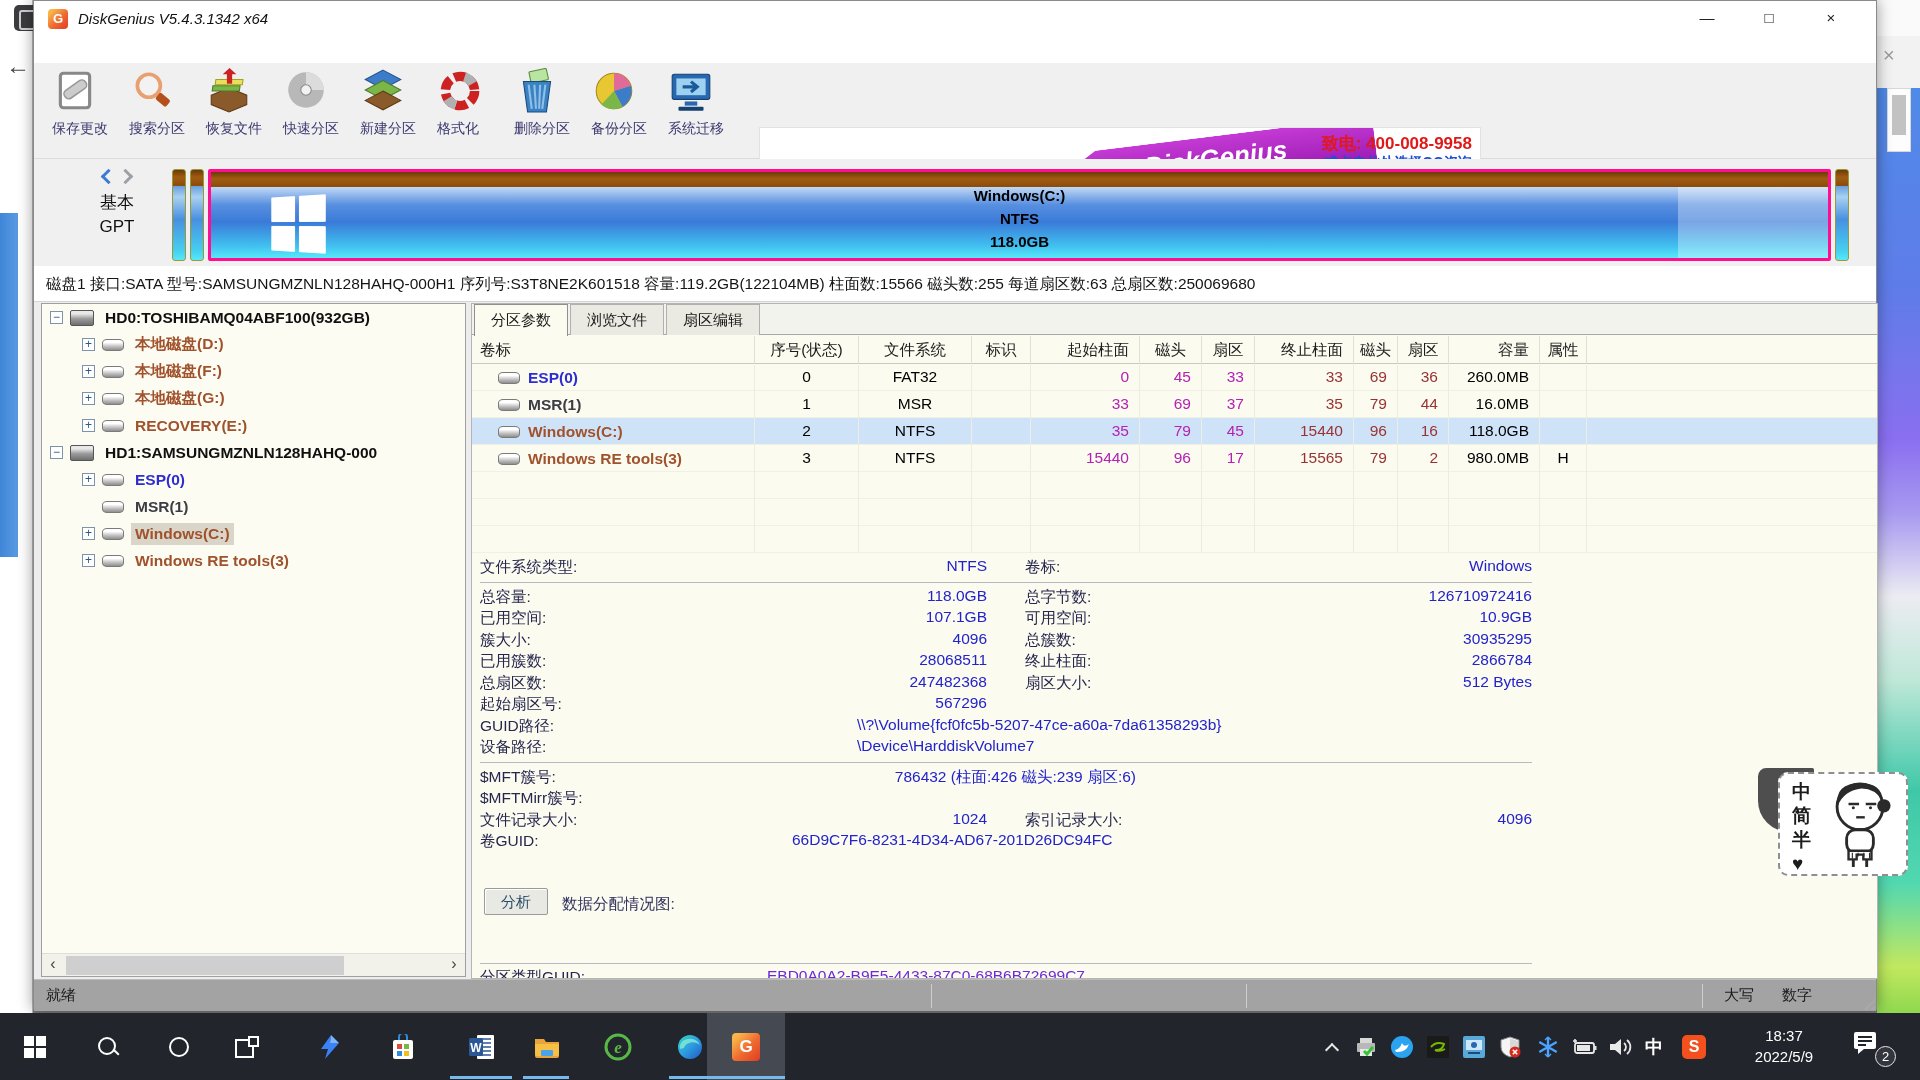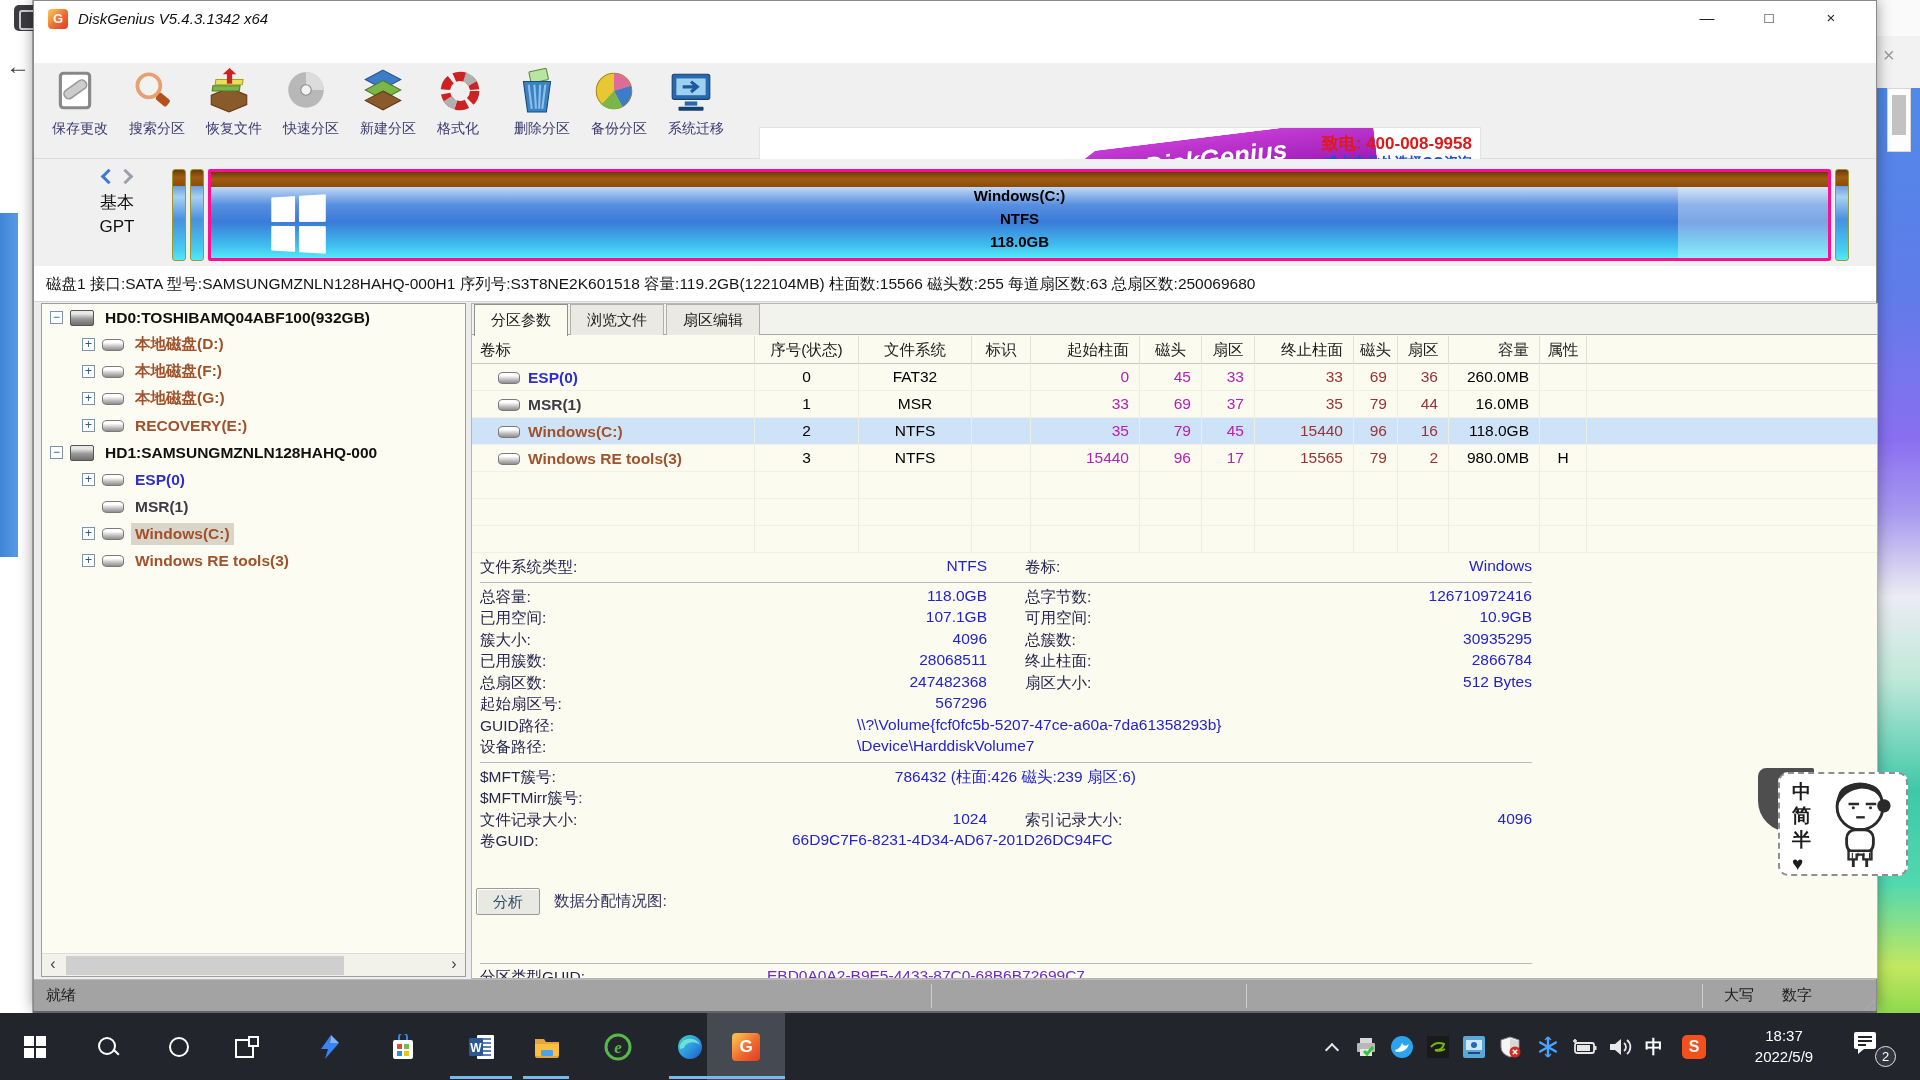"分析" #analyze-row { align-items: center -> flex-end; left: 4px -> 12px }
